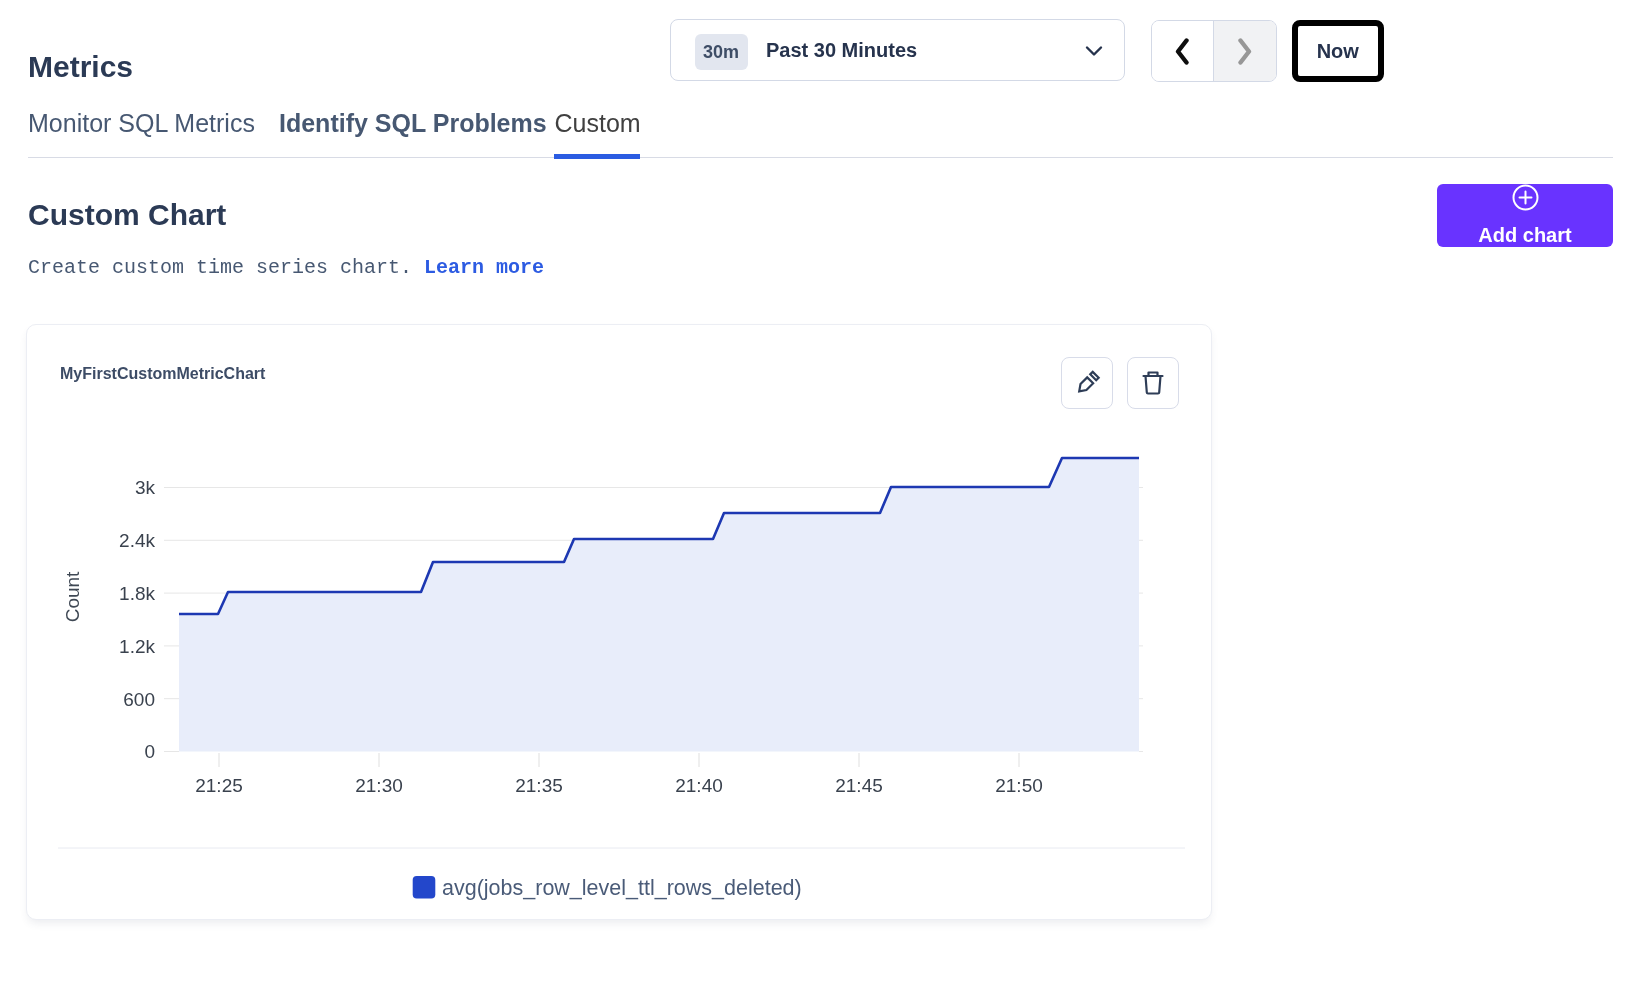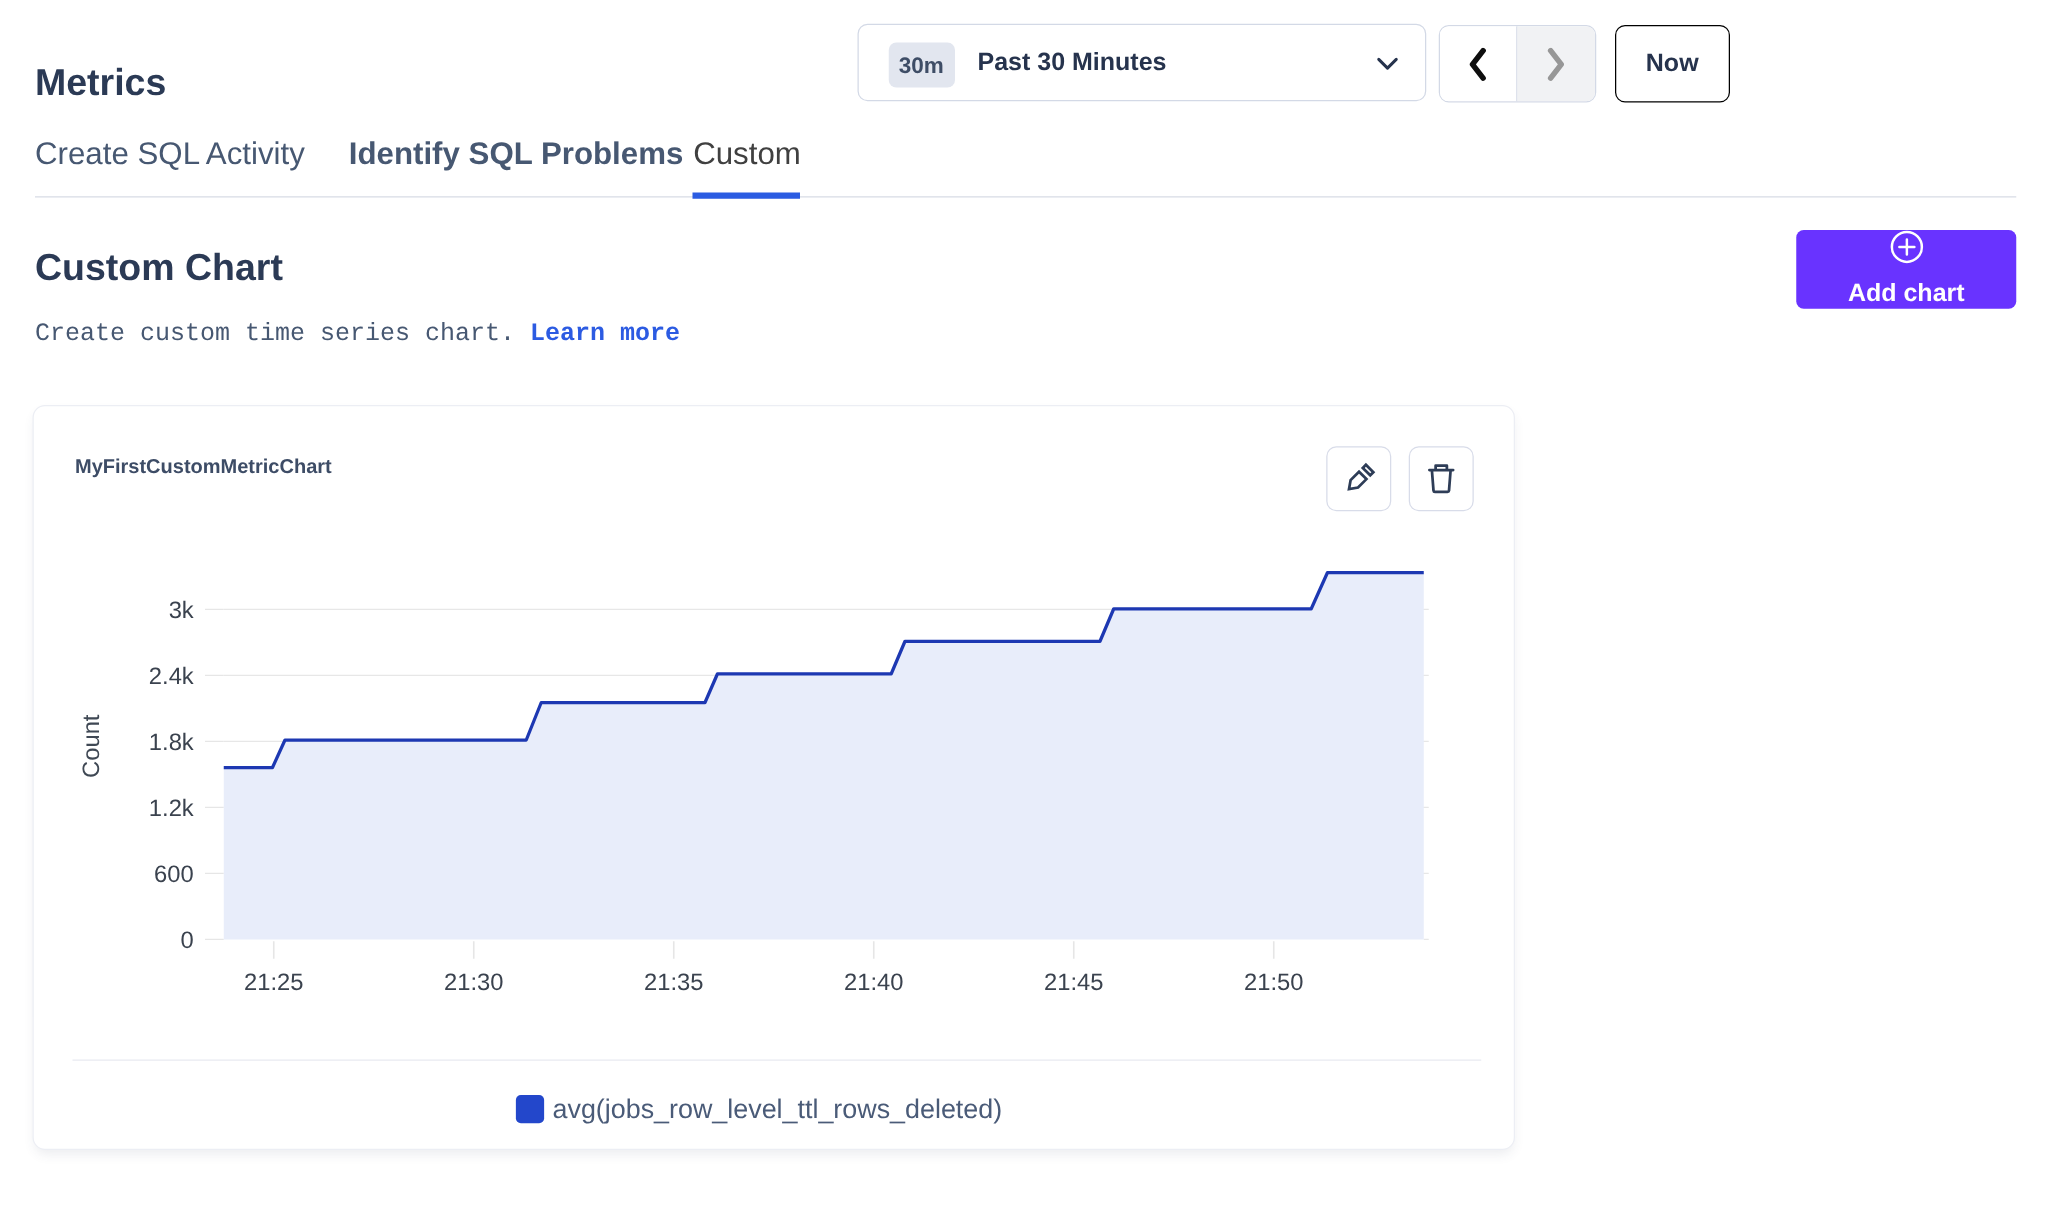"30m" div.abs { margin-left: 16px -> none }
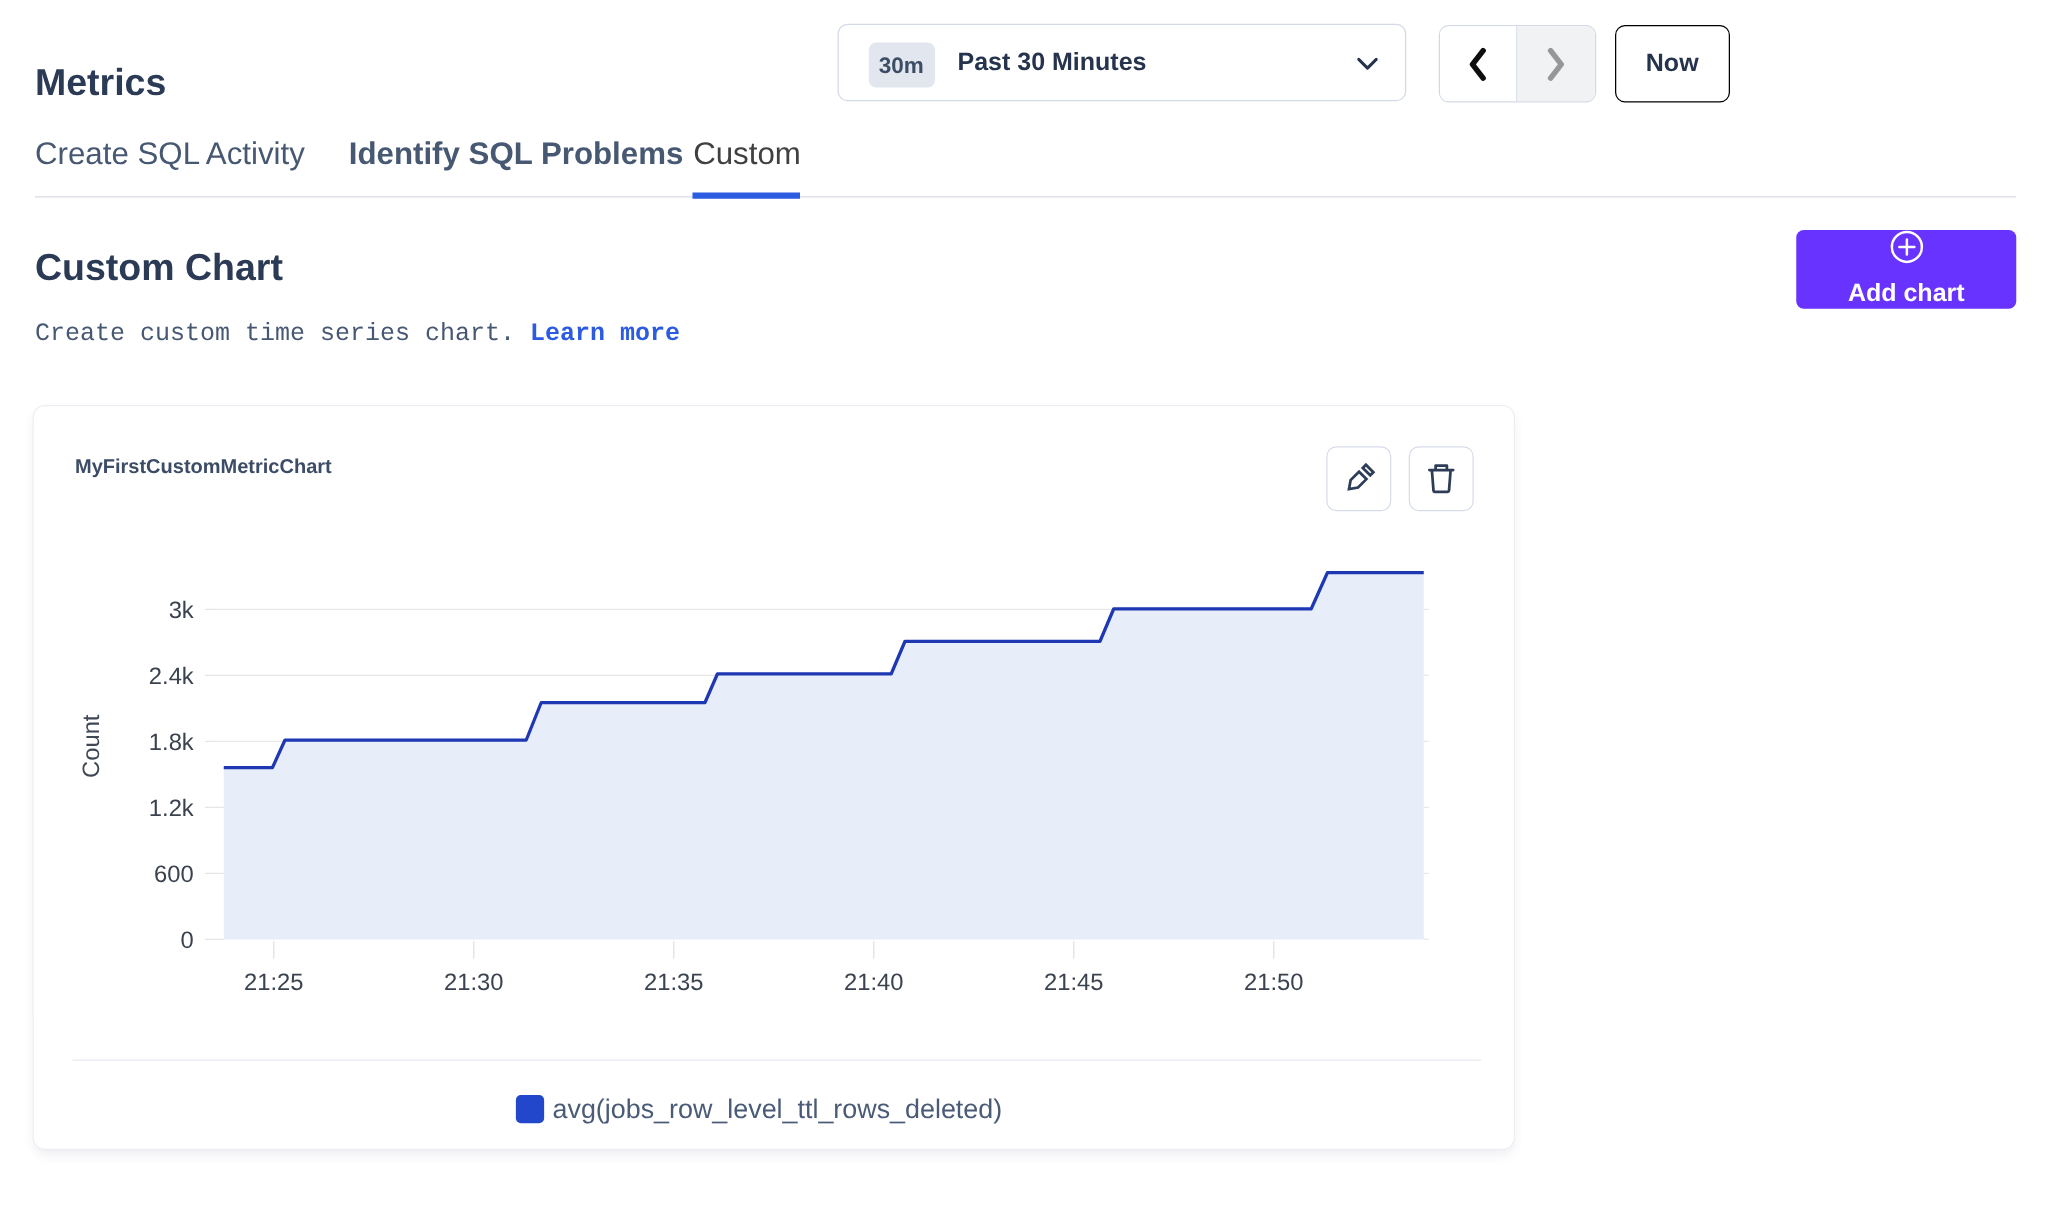"Now" div.abs { border: 1px solid #000000 -> 6px solid #000000 }
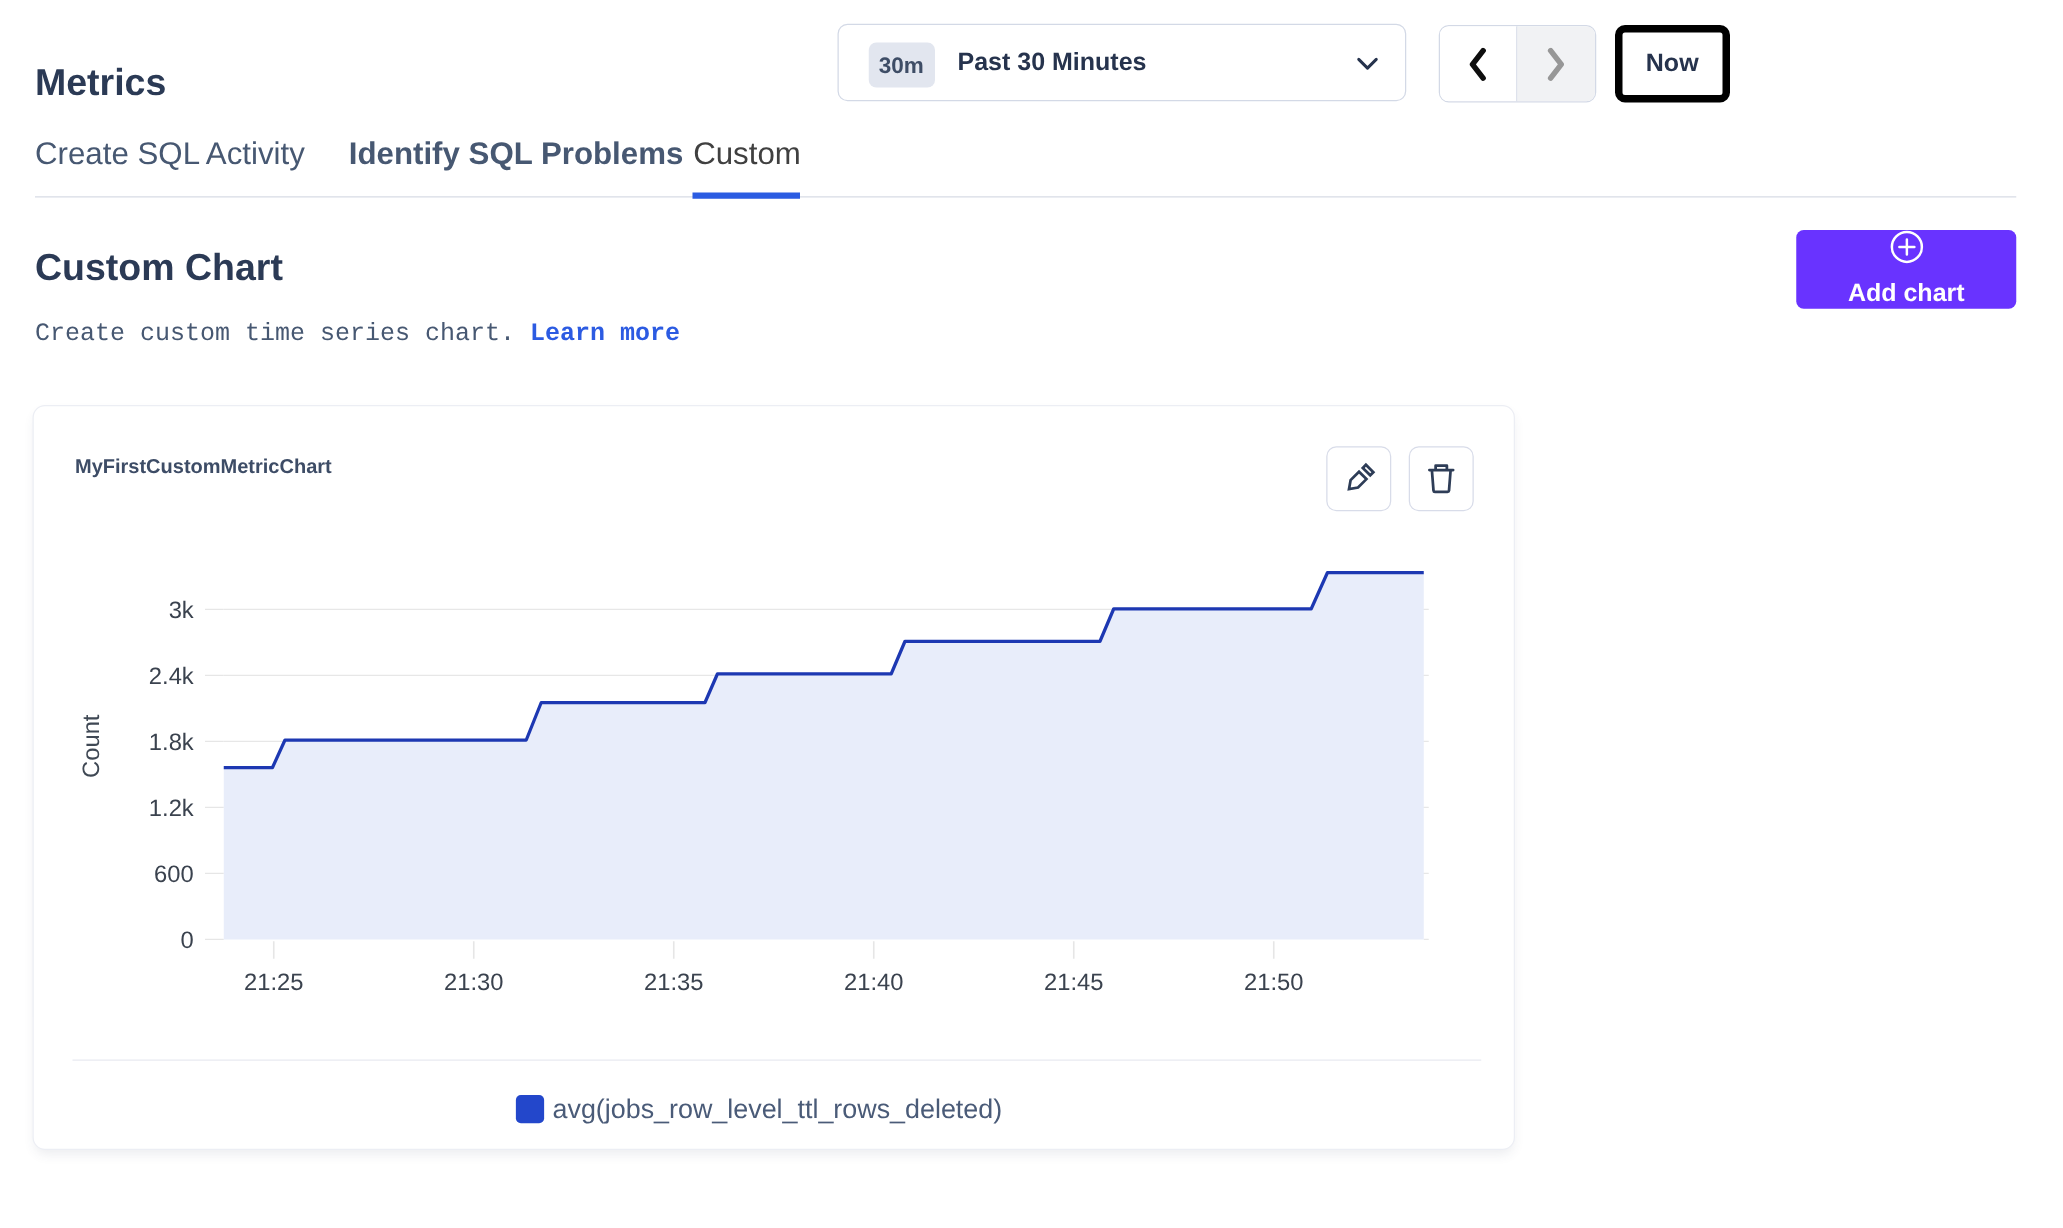"Create SQL Activity" div.abs { text: Create SQL Activity -> Monitor SQL Metrics }
